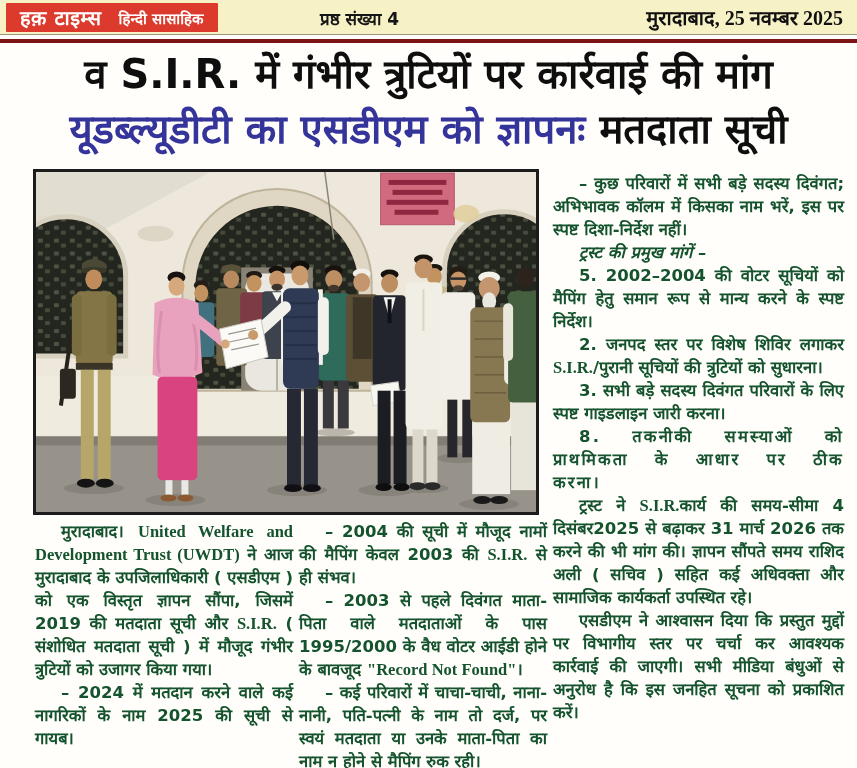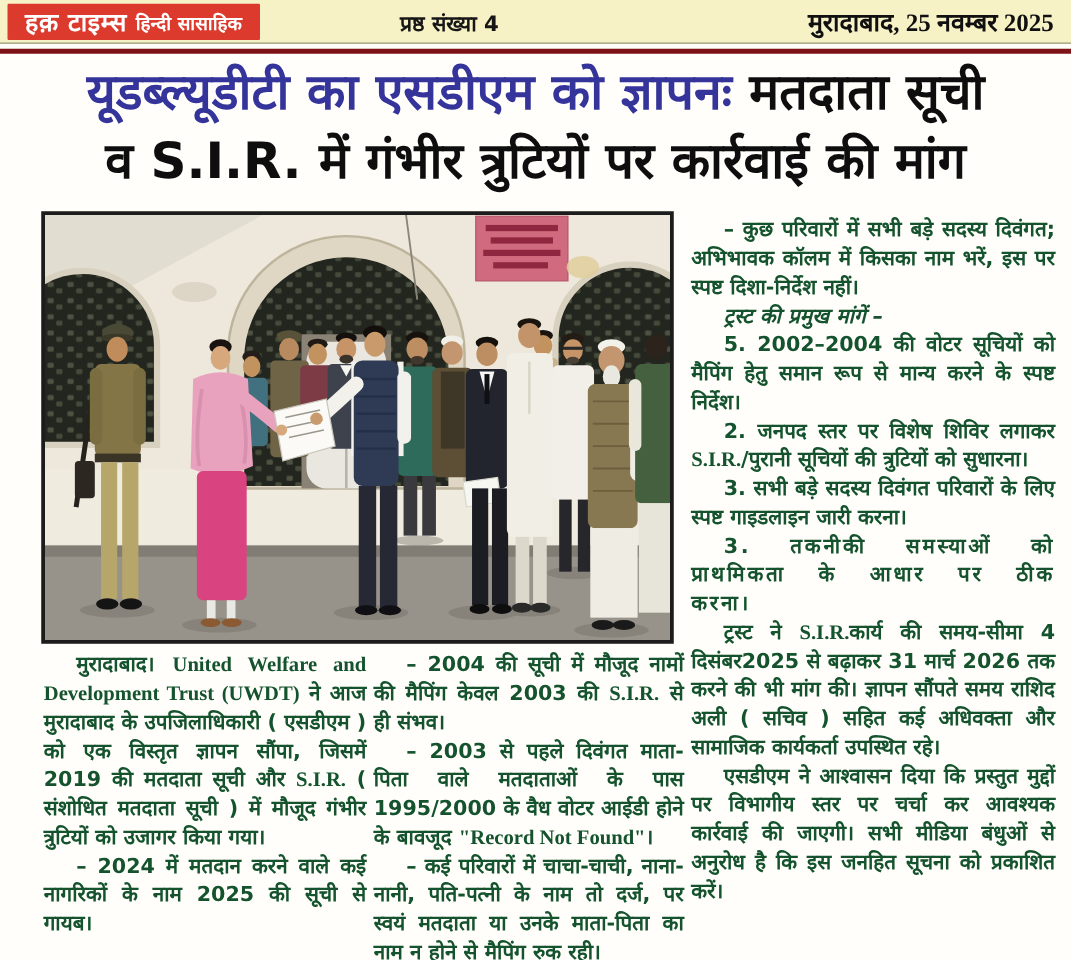"हक़ टाइम्स" .brand { gap: 7px -> 17px }
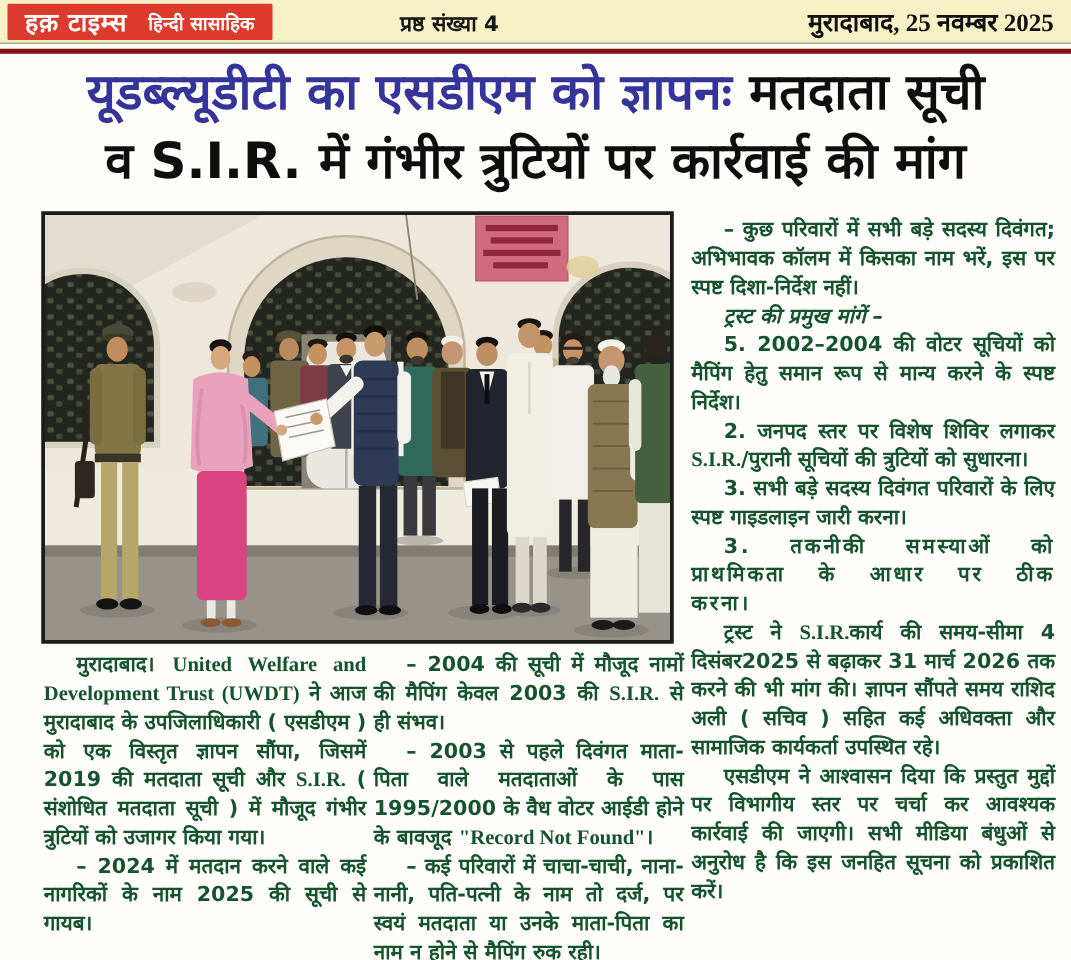"यूडब्ल्यूडीटी का एसडीएम को ज्ञापनः" div { order: before "व S.I.R. में गंभीर त्रुटियों" -> after "व S.I.R. में गंभीर त्रुटियों" }
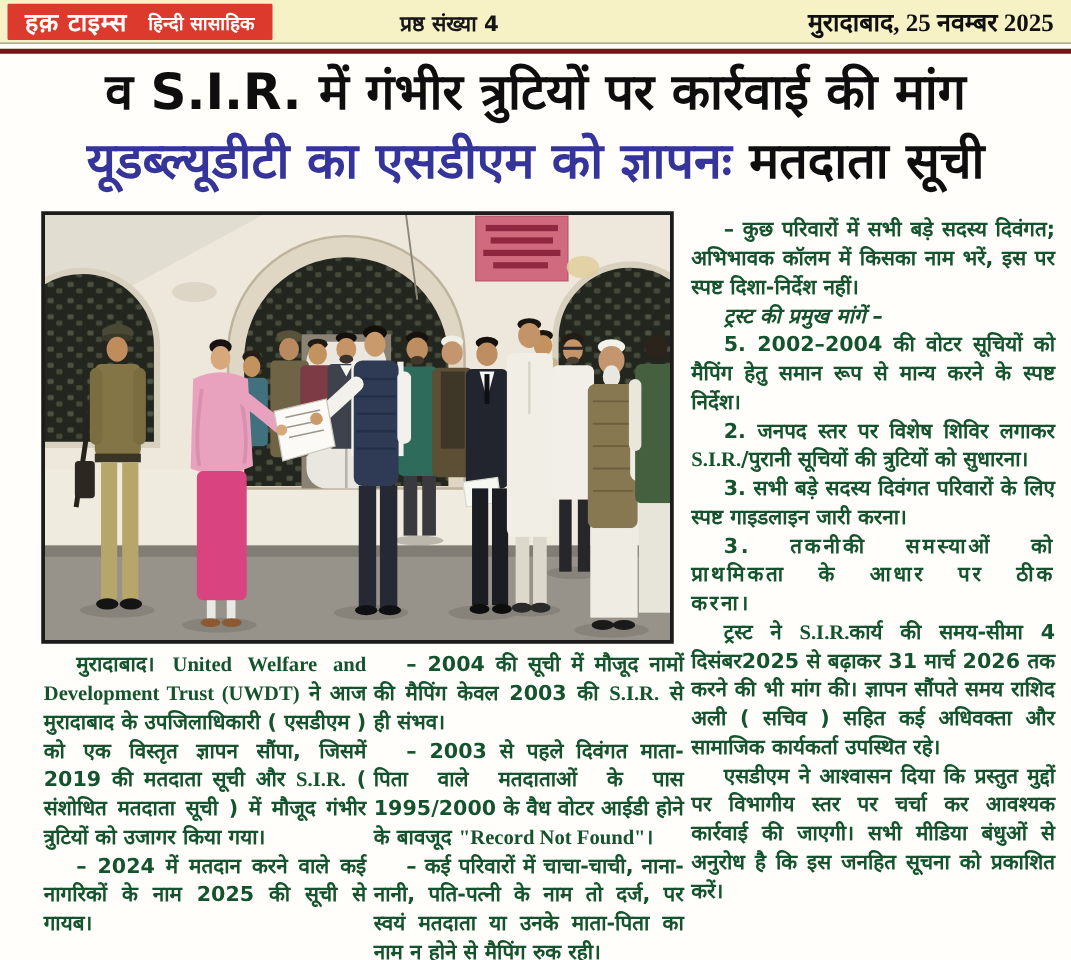"3. तकनीकी समस्याओं को प्राथमिकता" p.sp { text: 3 -> 8 }
